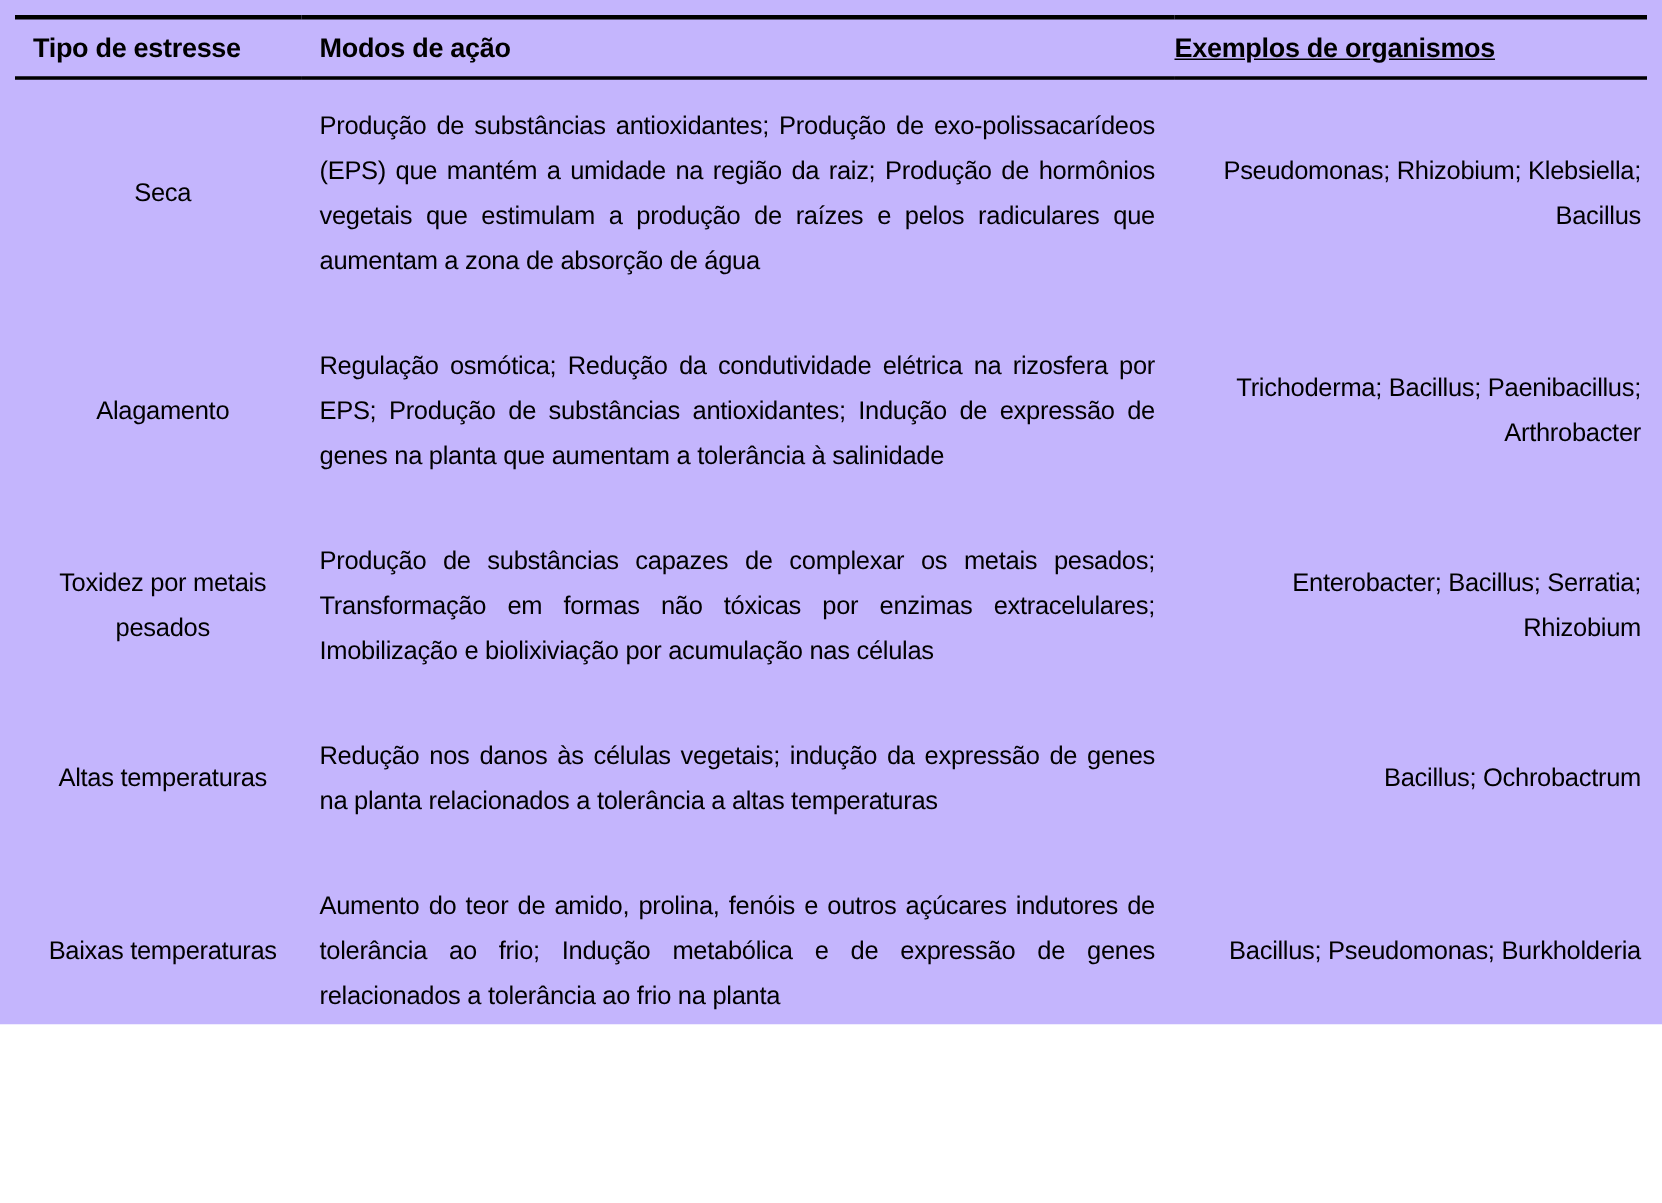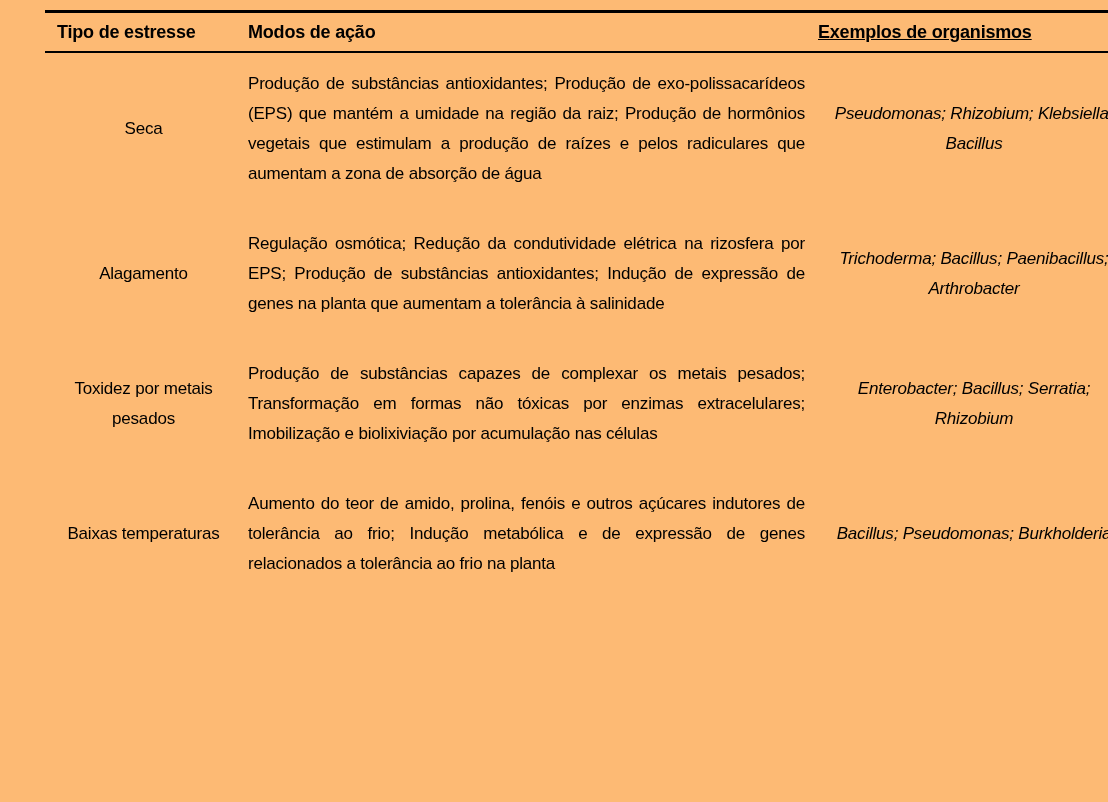"Tipo de estresse" .page { background: #fdba74 -> #c4b5fd; height: 802px -> 683px; padding-left: 35px -> none }
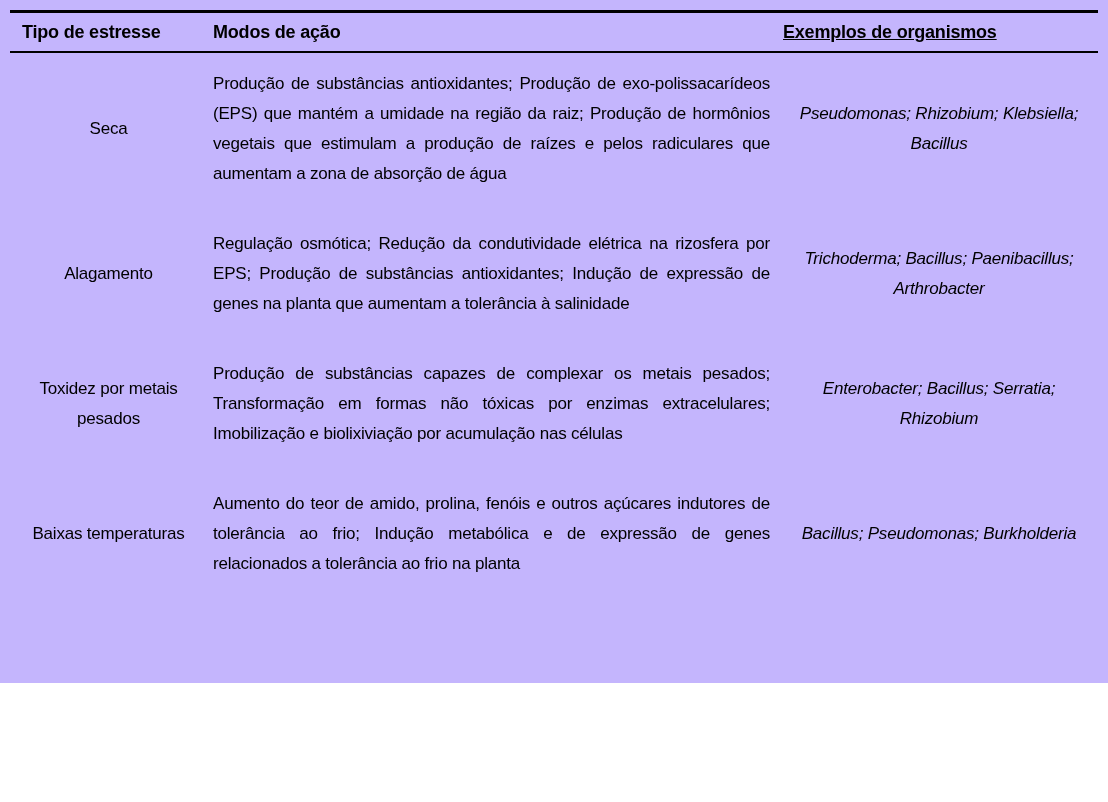"Pseudomonas; Rhizobium; Klebsiella;" td.td-org { font-style: italic -> none; text-align: center -> right }
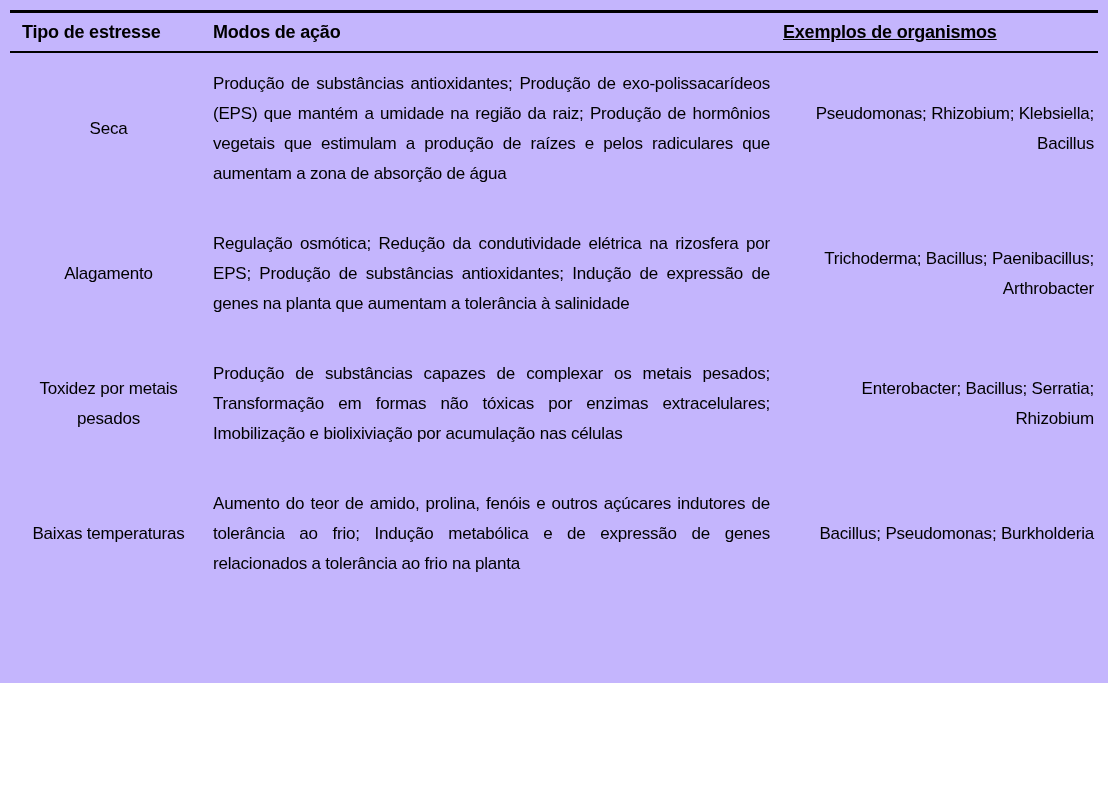"Altas temperaturas" tr { html: none -> <tr> <td>Altas temperaturas</td> <td>Redução nos danos às células vegetais; indução da expressão de genes na planta relacionados a tolerância a altas temperaturas</td> <td>Bacillus; Ochrobactrum</td> </tr> }
